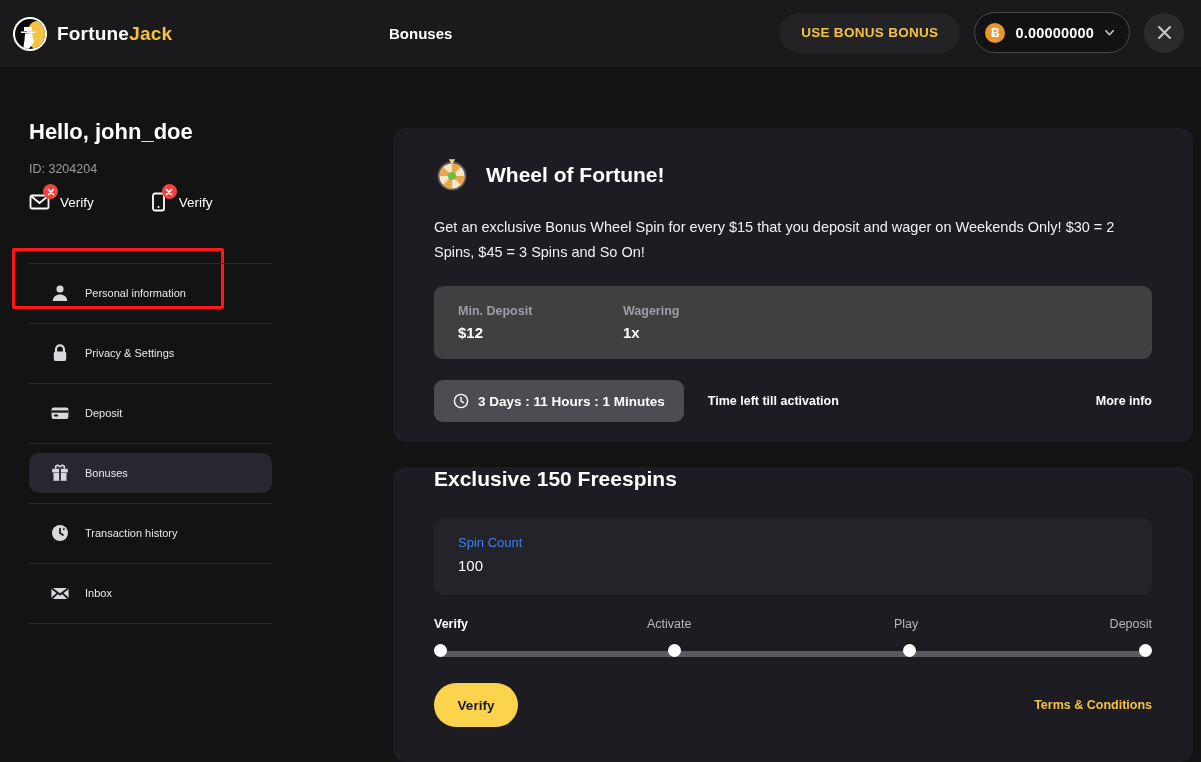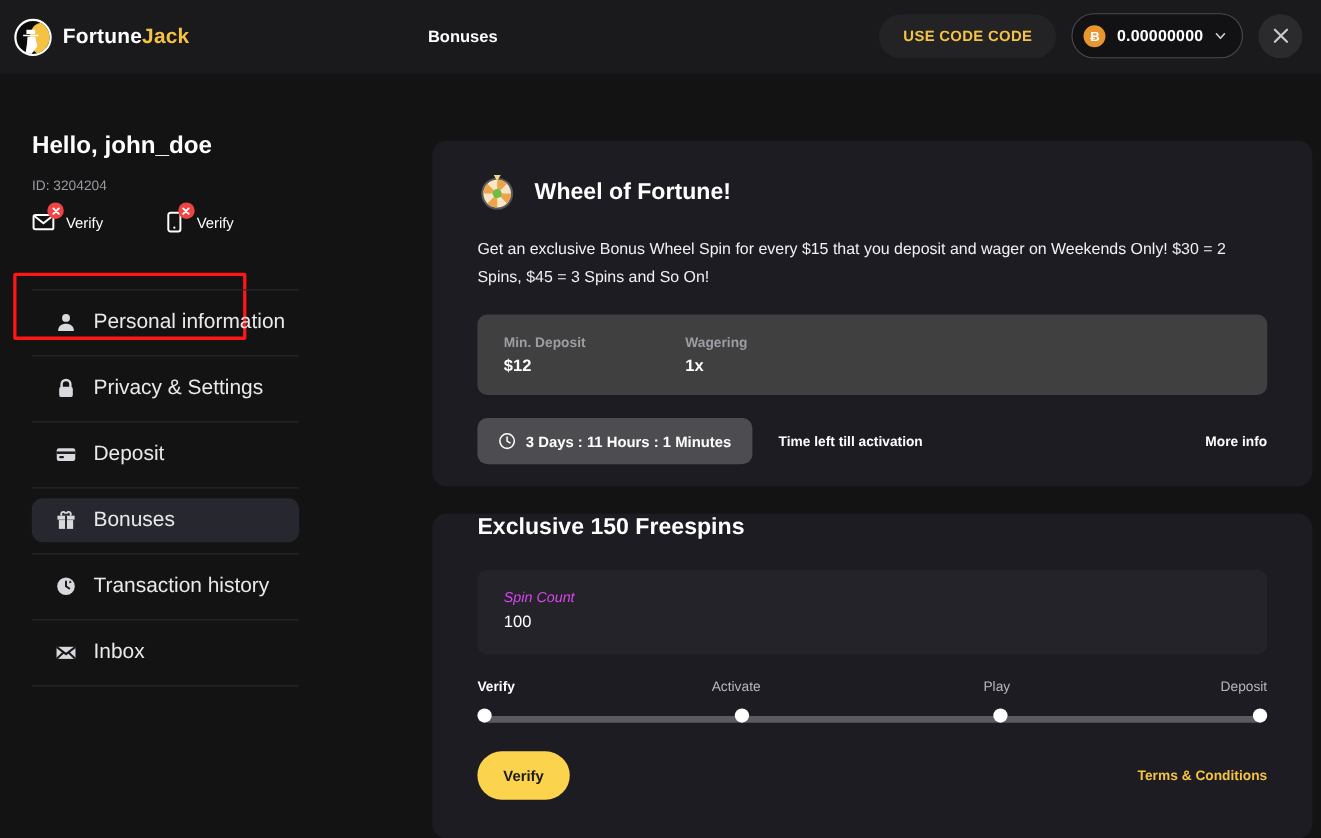"USE CODE CODE" button.bonus-code-btn { text: CODE CODE -> BONUS BONUS }
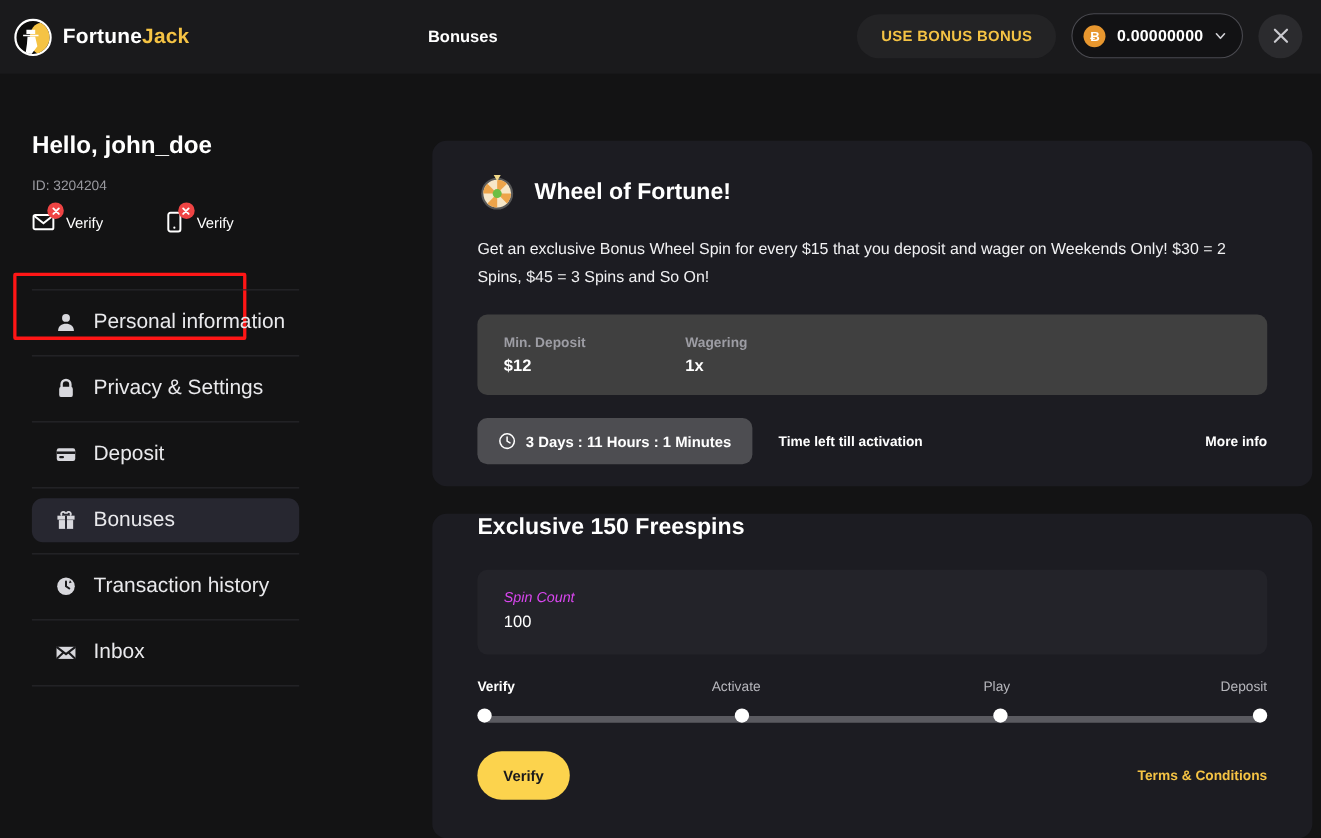"Personal information" .nav-label { font-size: 19px -> 11px }
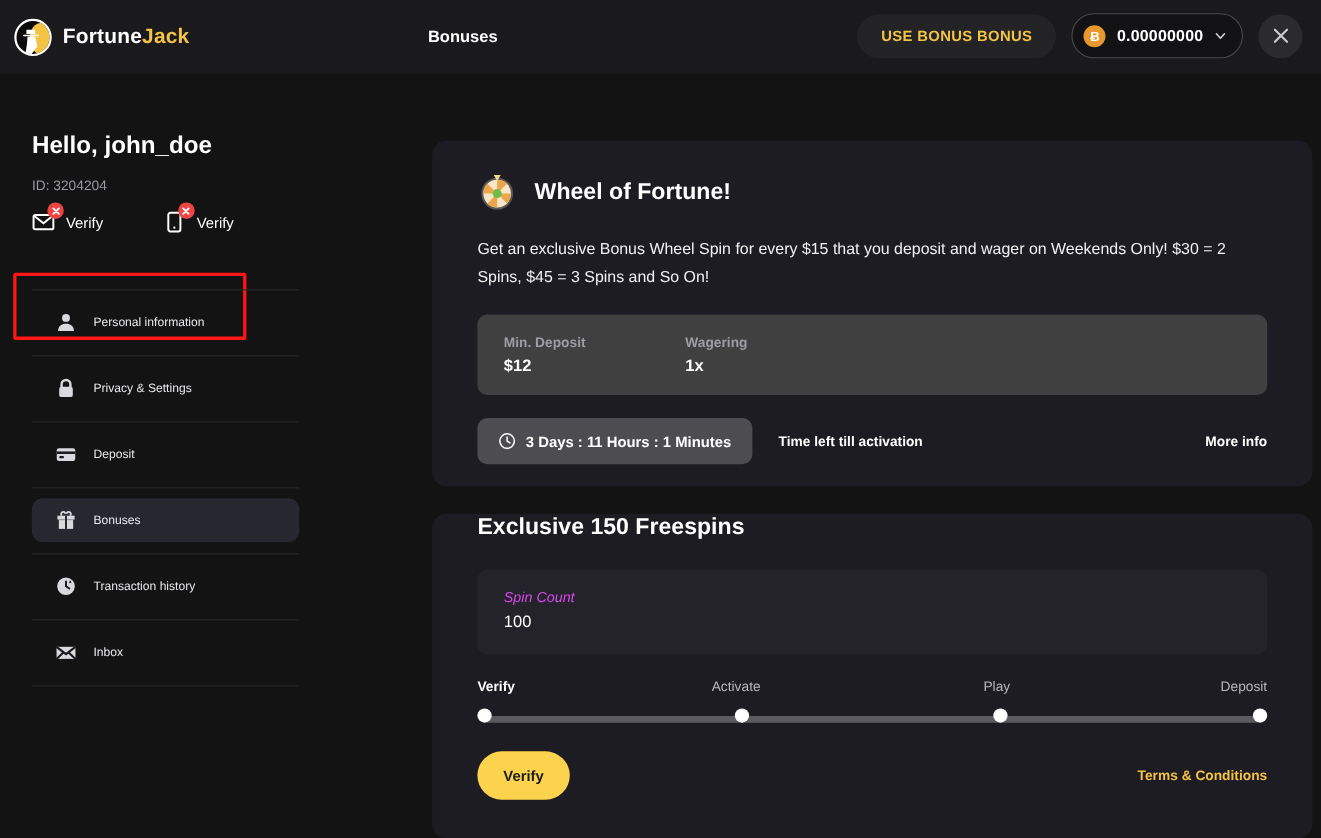"Spin Count" .spin-k { color: #d946ef -> #3b82f6; font-style: italic -> none }
